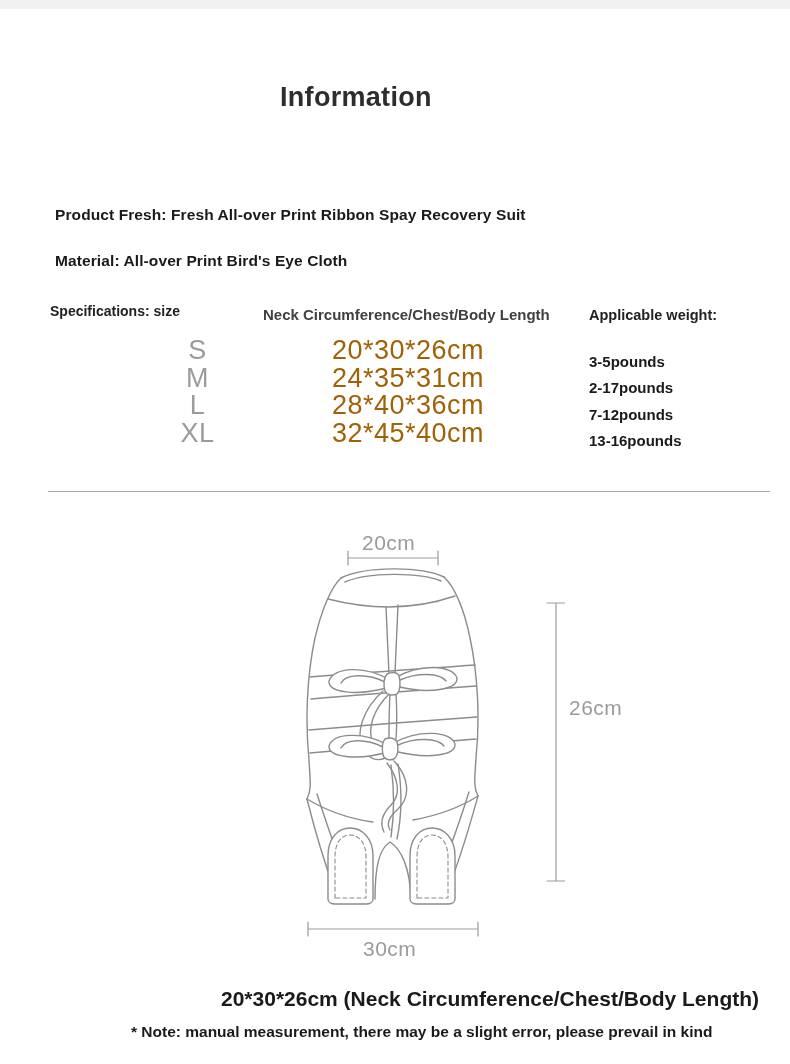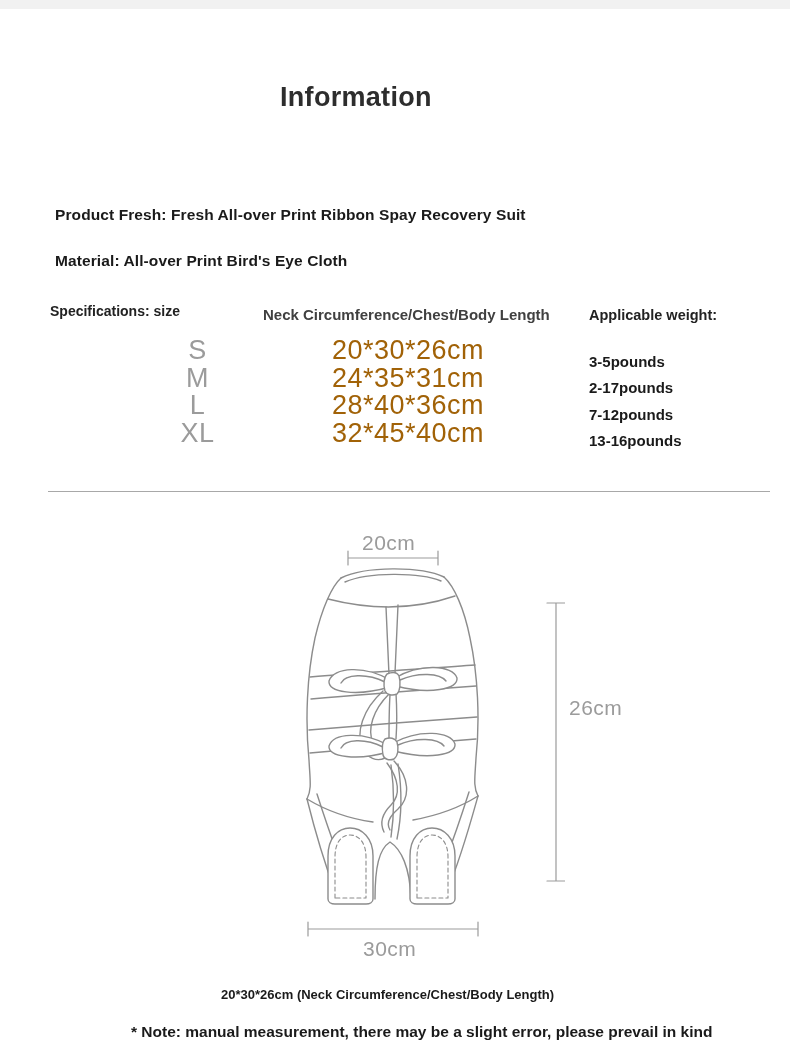"20*30*26cm (Neck" .caption { font-size: 13px -> 21px }
